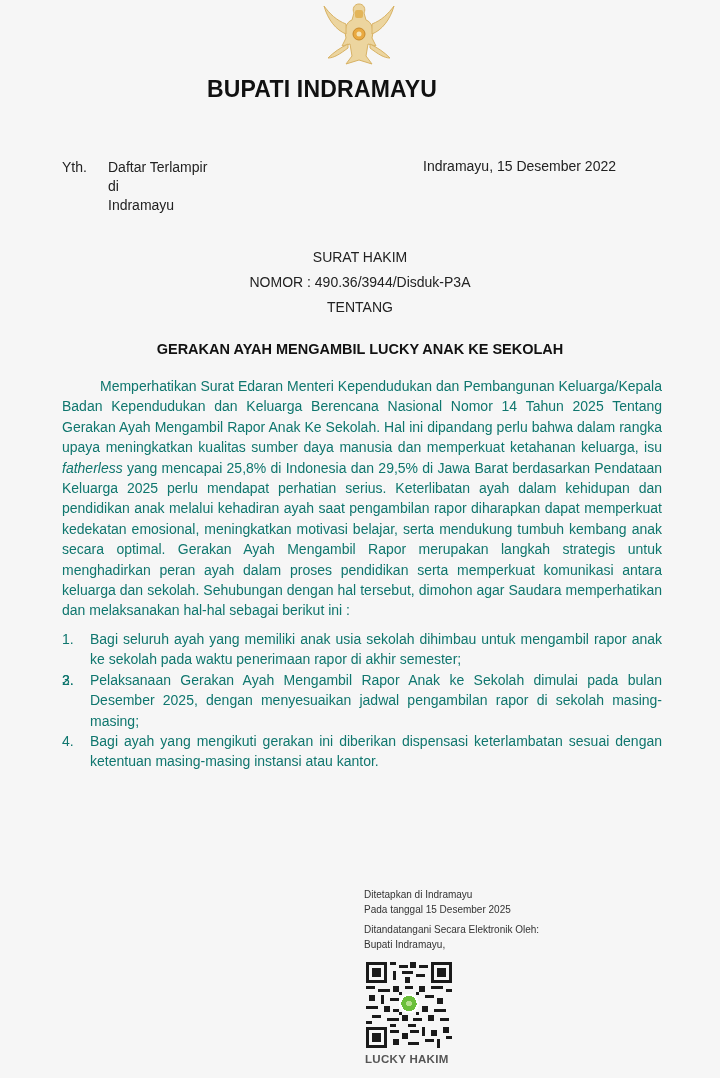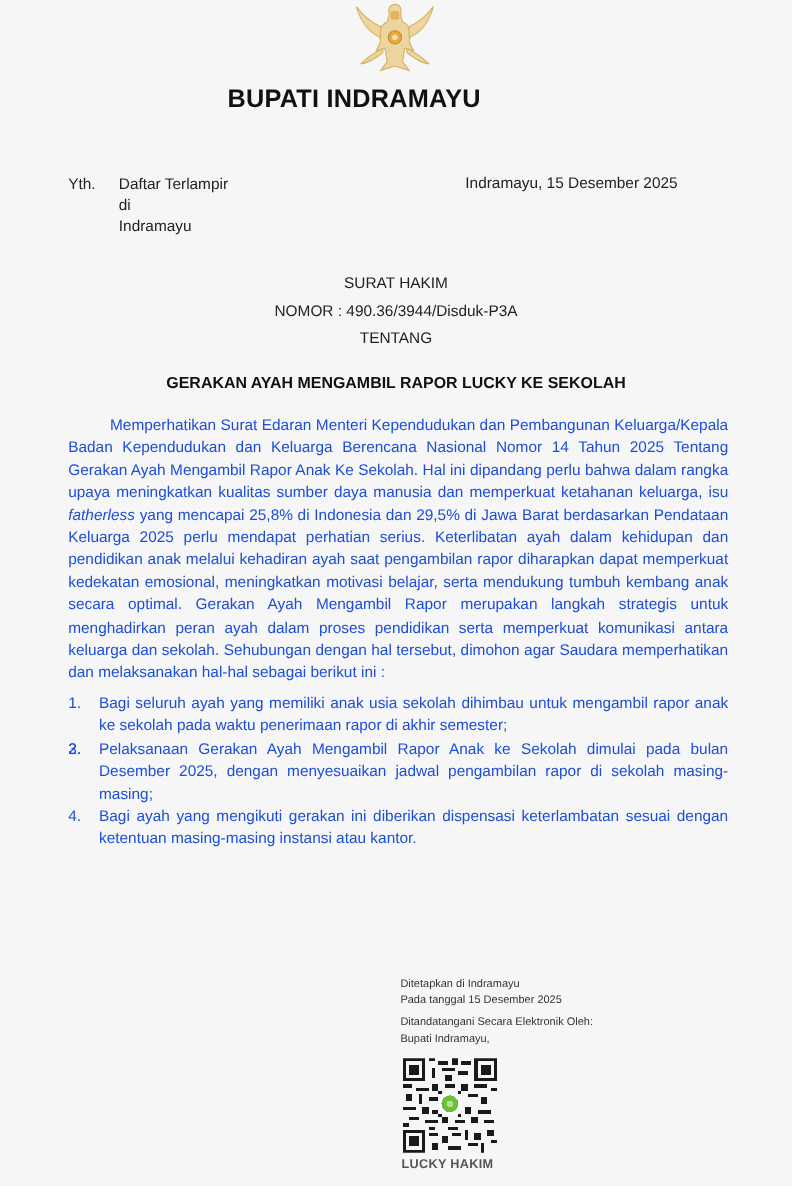"Indramayu, 15 Desember 2025" div.date { text: 2025 -> 2022 }
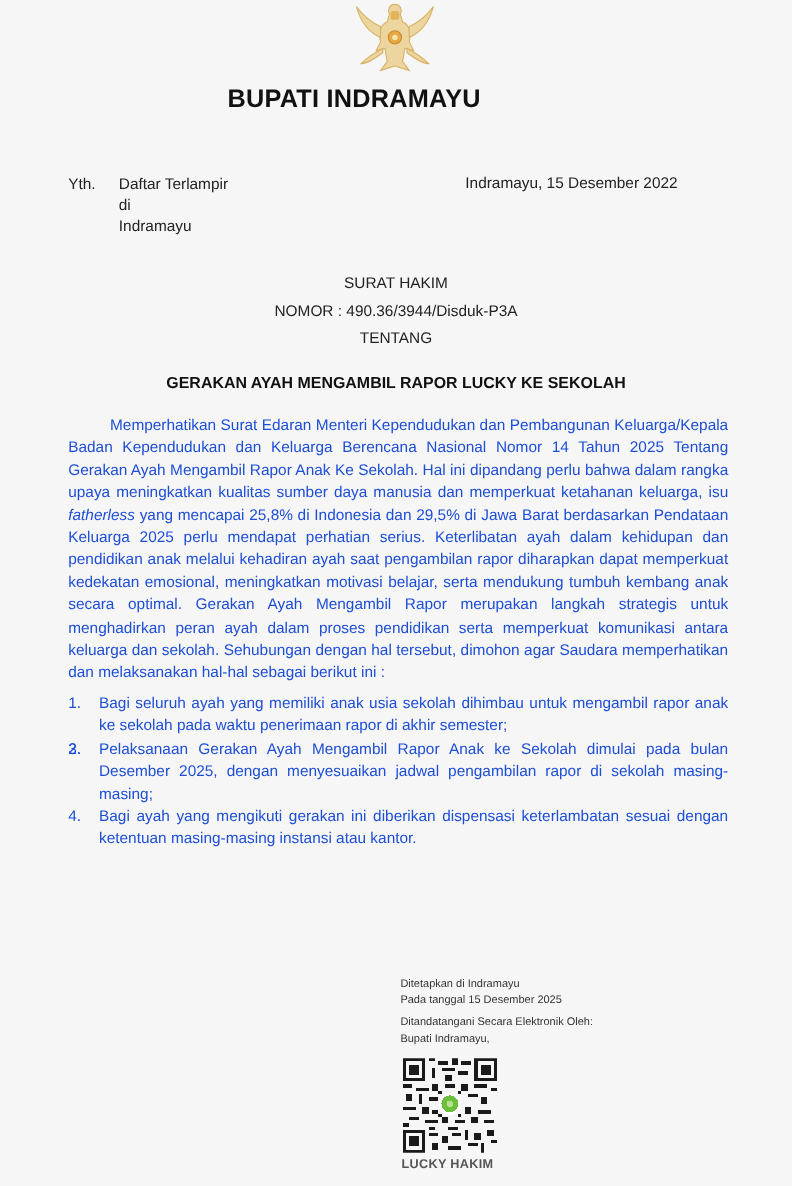"GERAKAN AYAH MENGAMBIL RAPOR LUCKY" div.subject { text: RAPOR LUCKY -> LUCKY ANAK }
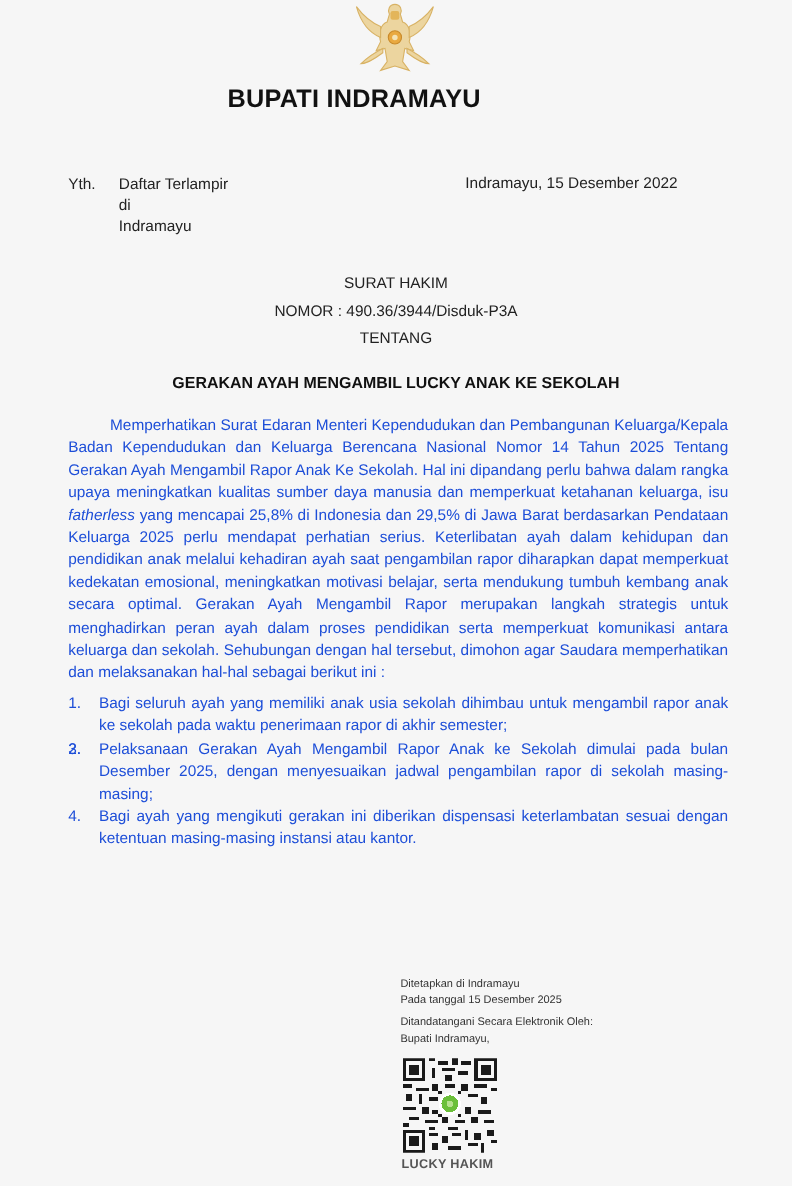"Memperhatikan Surat Edaran Menteri" .body { color: #1d4ed8 -> #0f766e }
